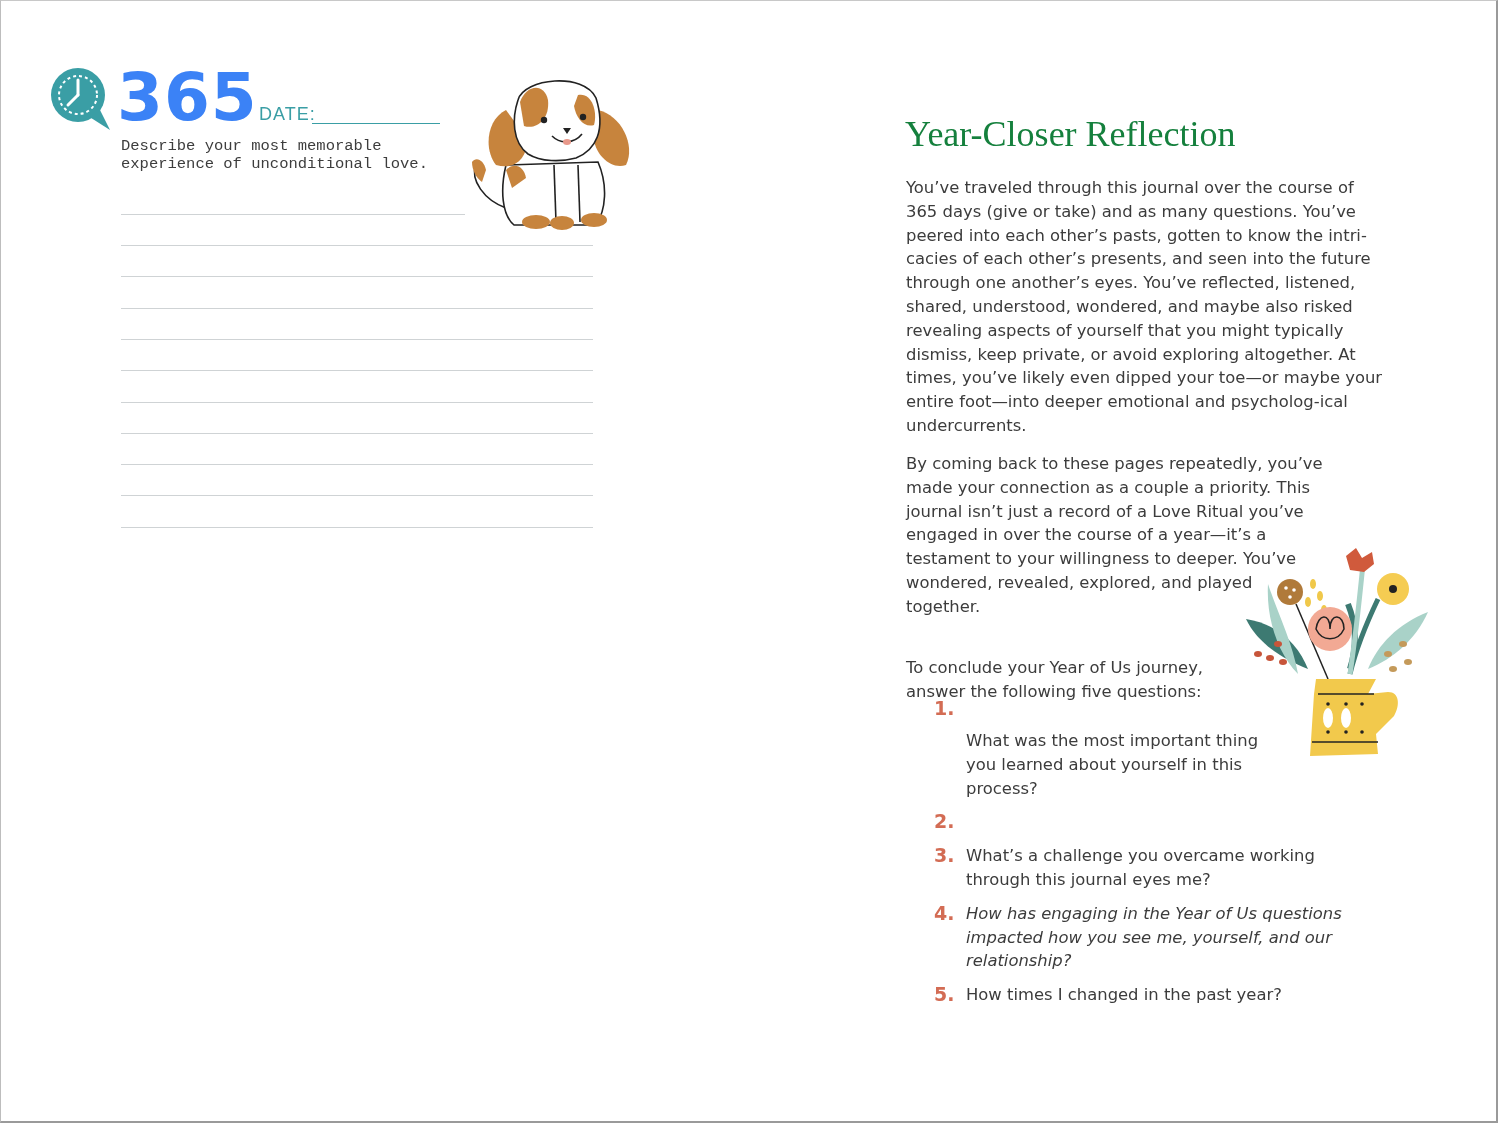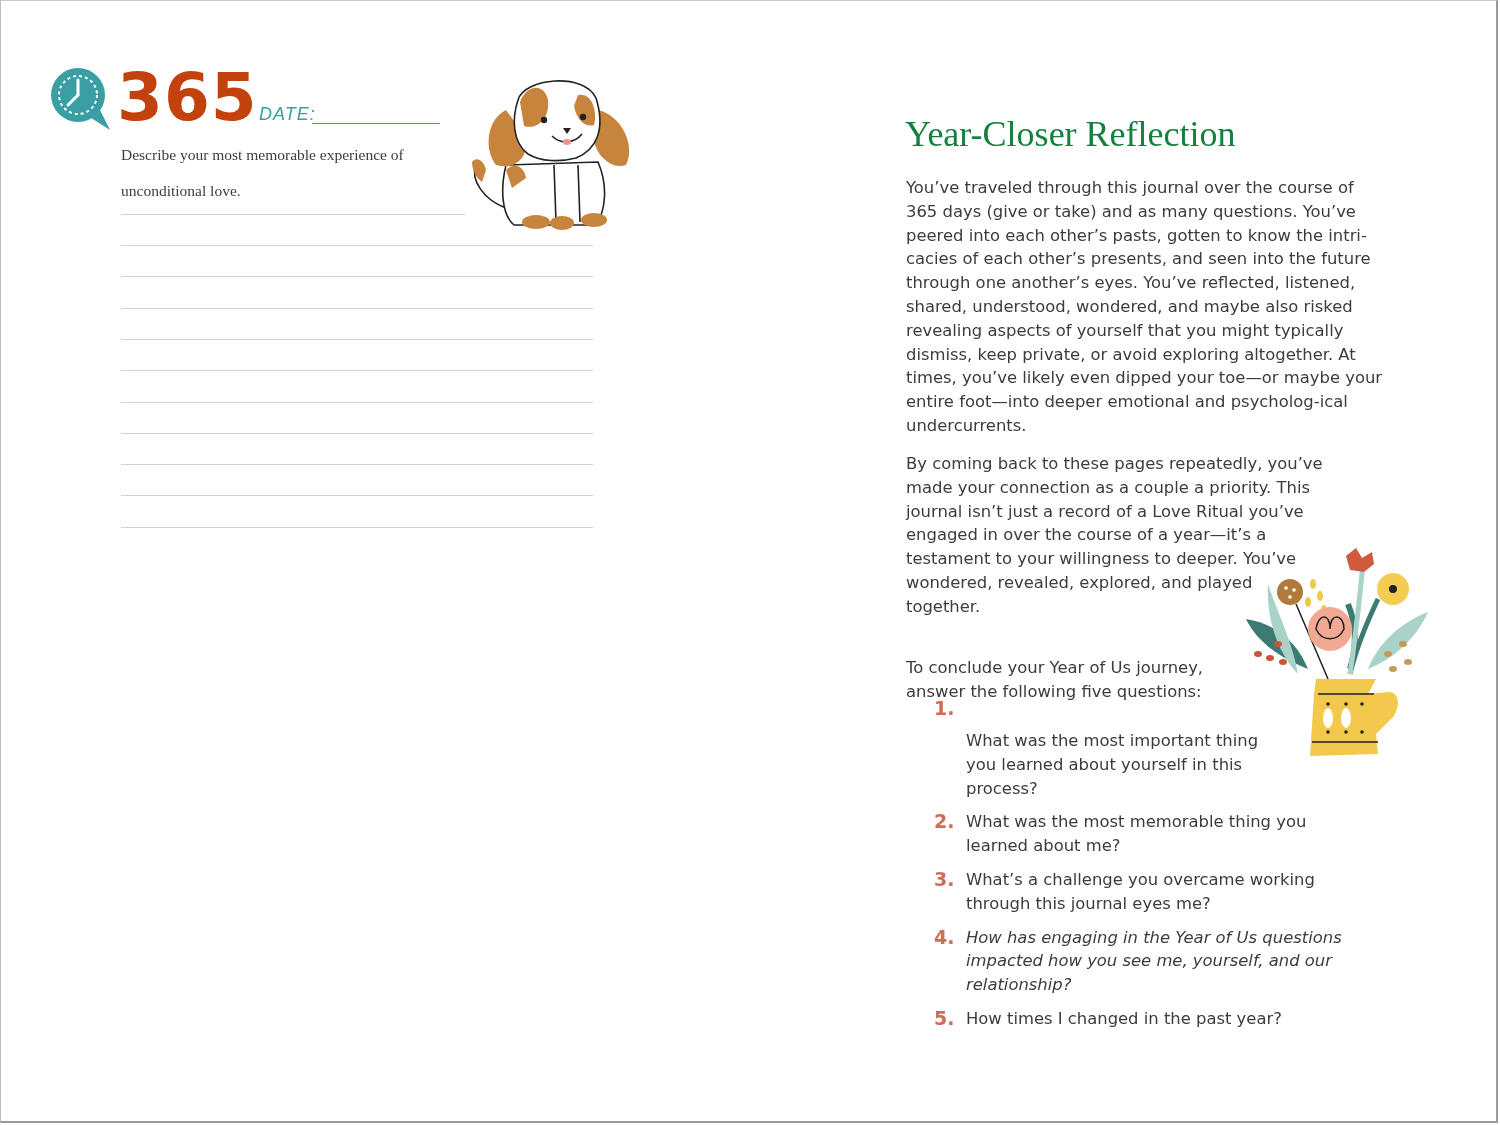"365" .day-number { color: #c2410c -> #3b82f6 }
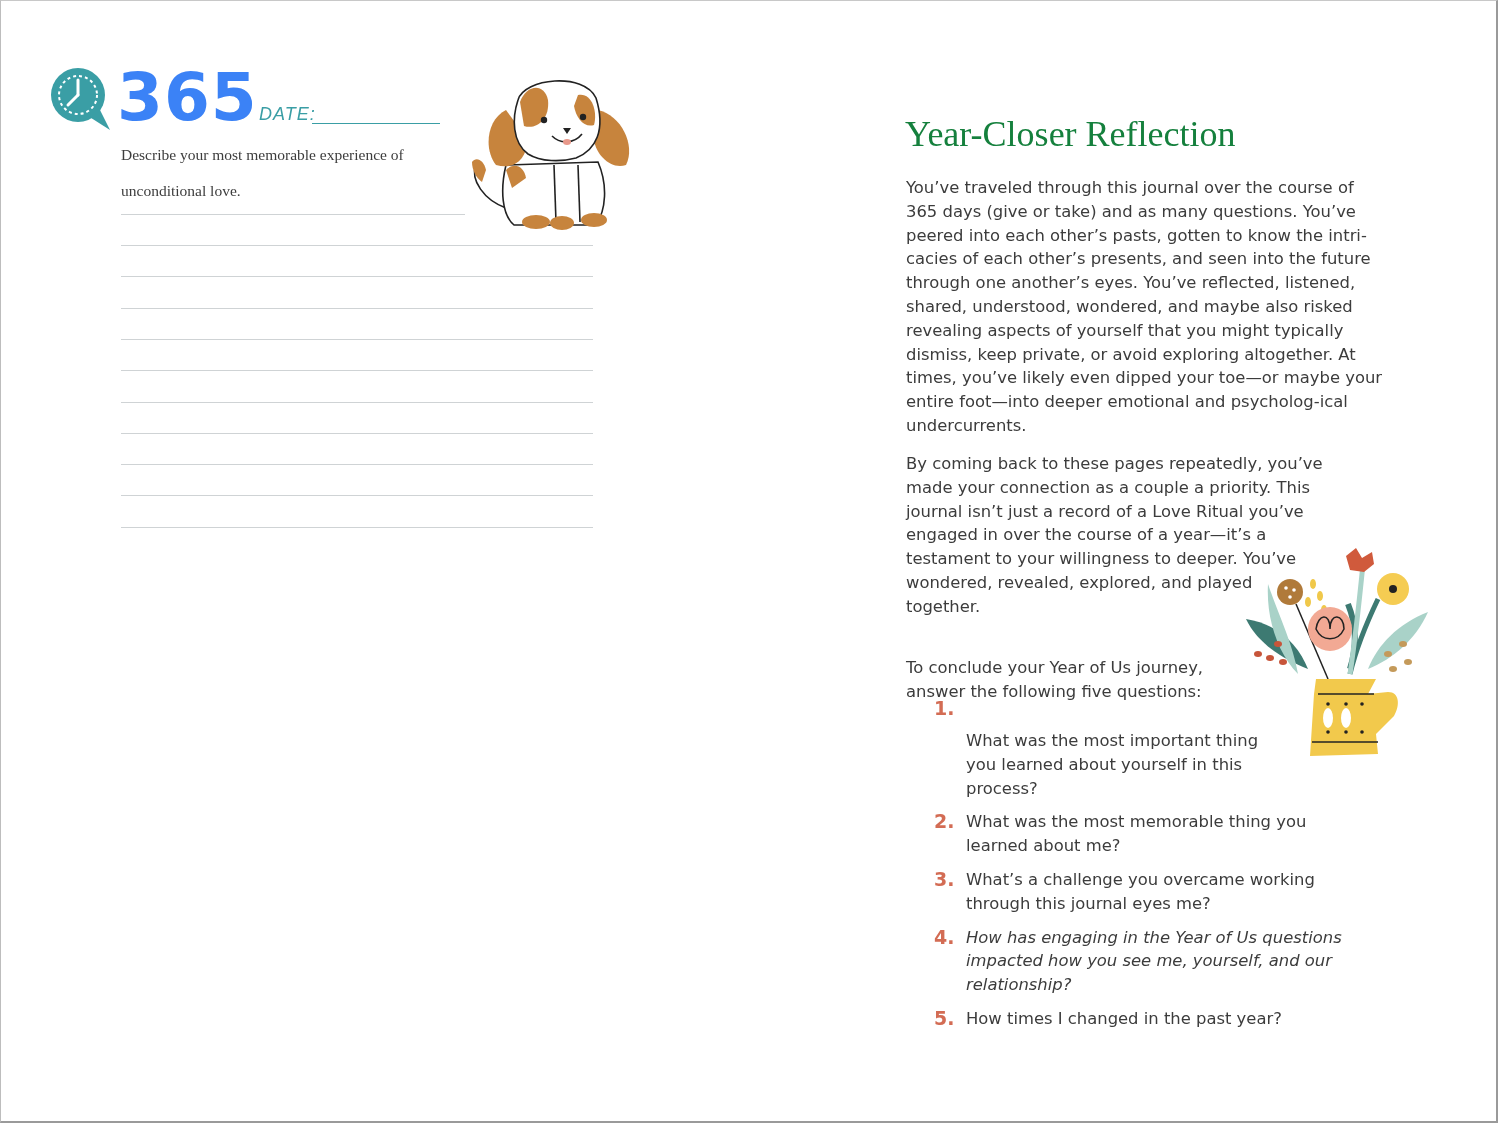"DATE:" .date-label { font-style: italic -> none }
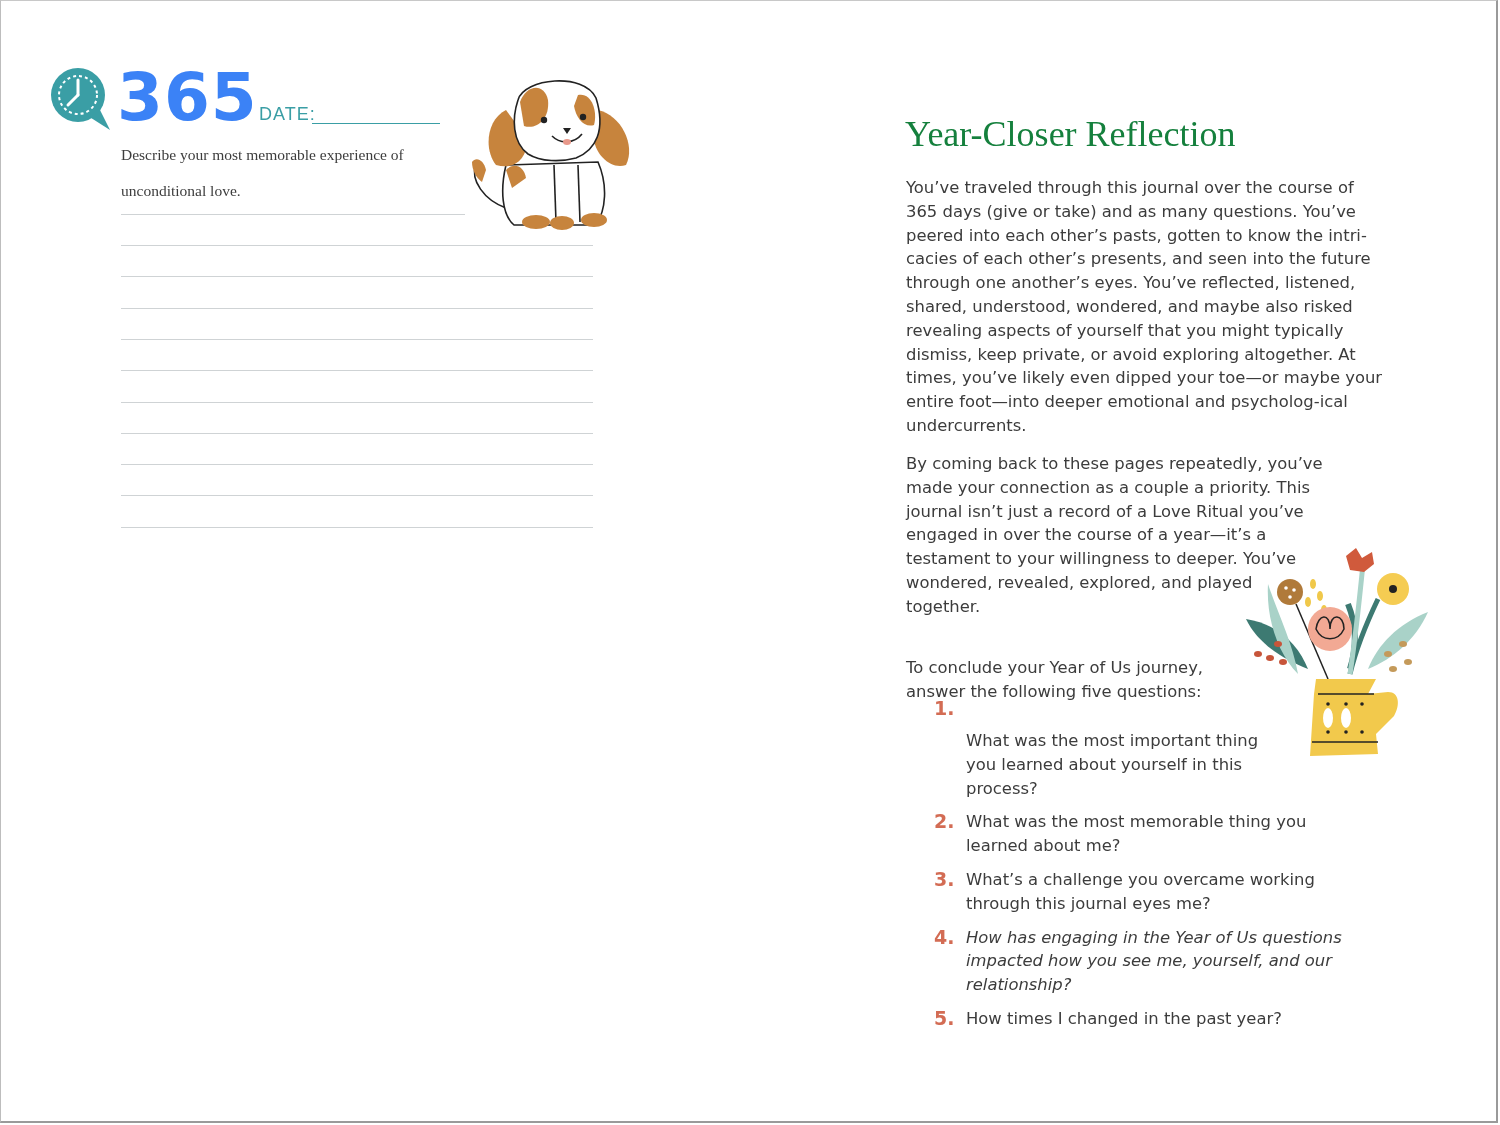"Describe your most memorable experience" .prompt { font-family: Liberation Serif, serif -> Liberation Mono, monospace; line-height: 36px -> 18px }
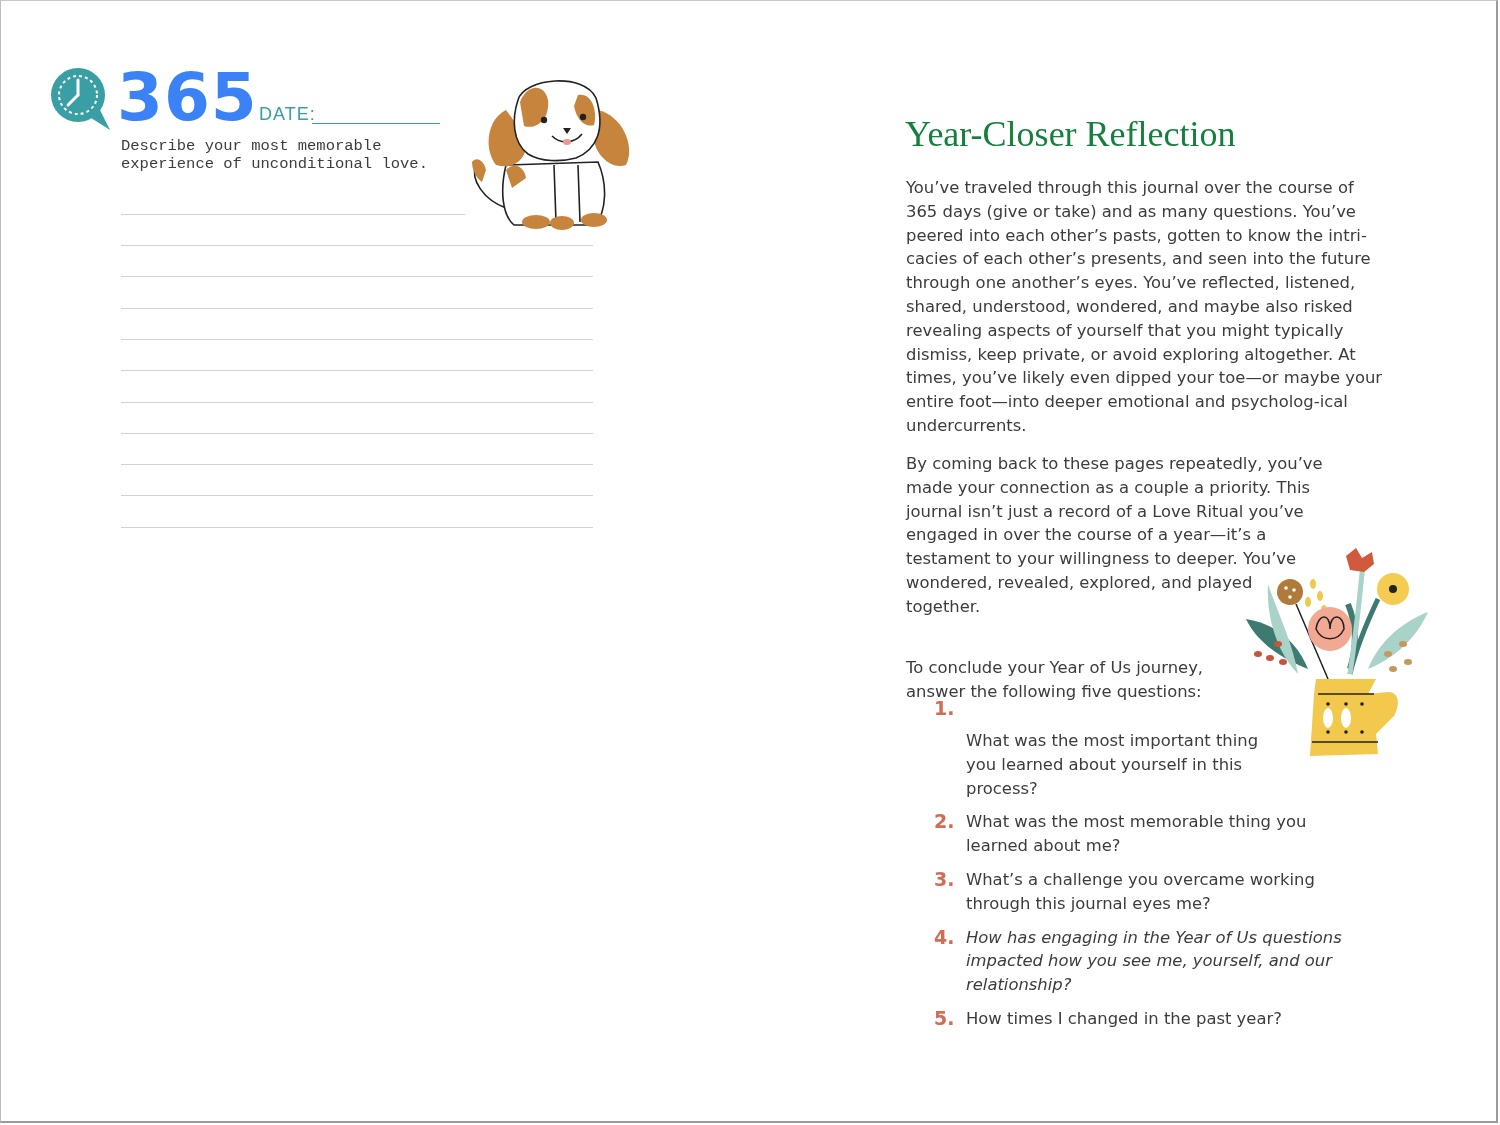"What was the most memorable" span.q-text { html: <span>What was the most memorable thing you learned about me?</span> -> none }
